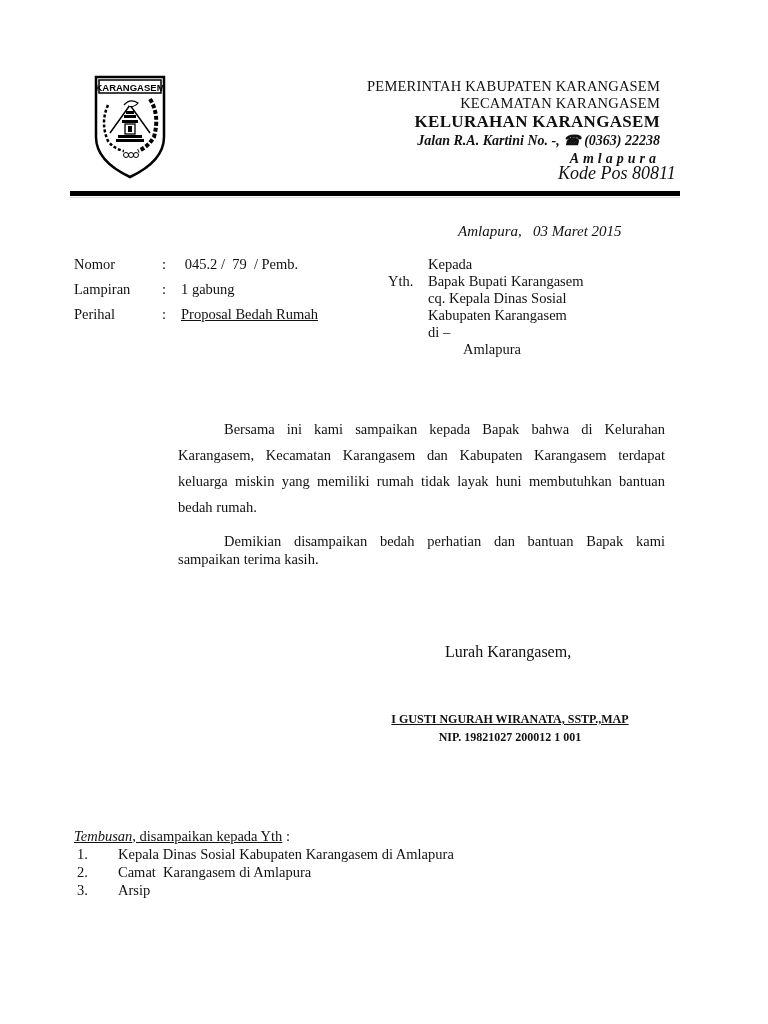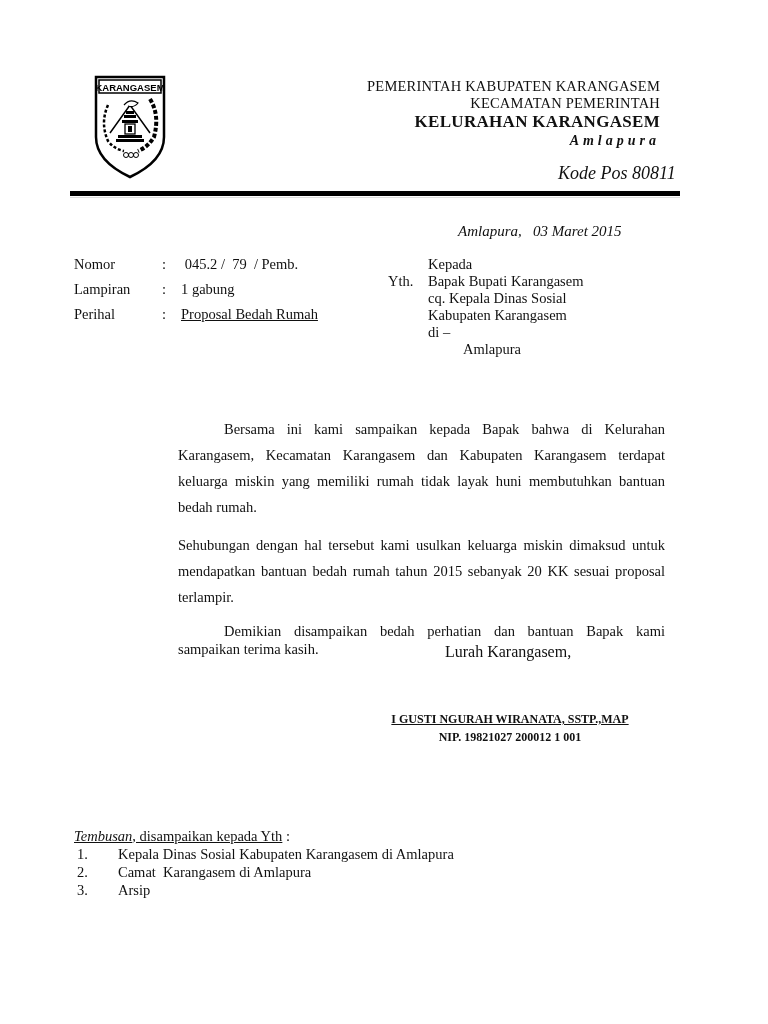"KECAMATAN PEMERINTAH" div.l2 { text: PEMERINTAH -> KARANGASEM }
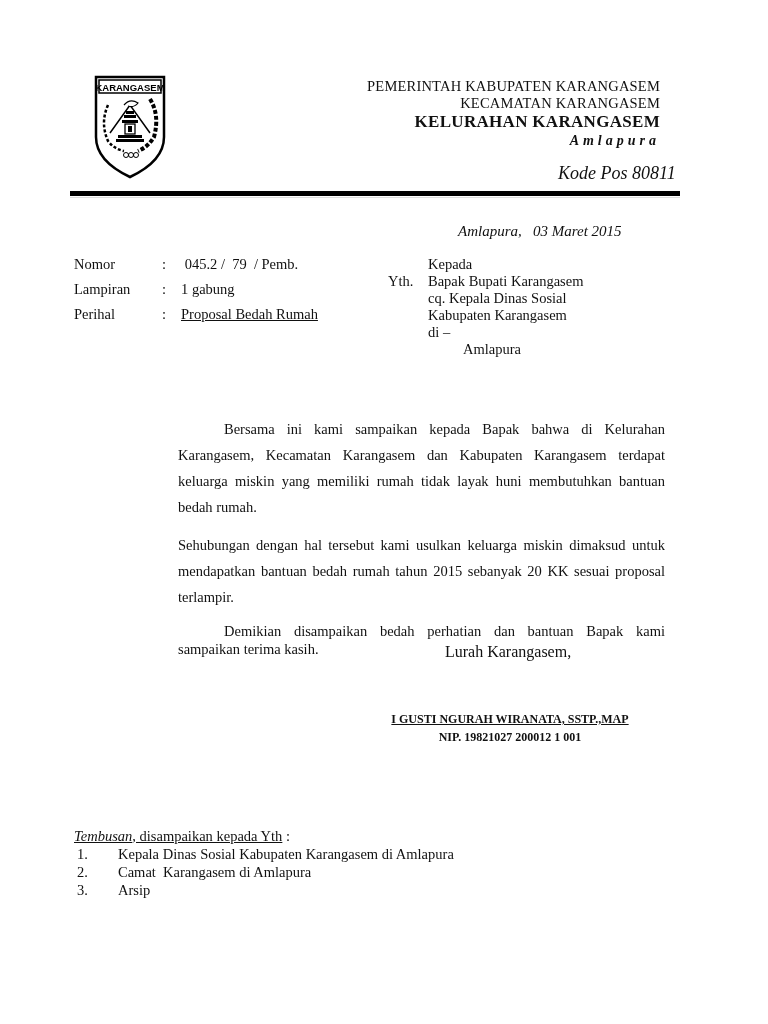"Jalan R.A. Kartini No. -," div.l4 { html: none -> <div> <span>Jalan R.A. Kartini No. -,</span> <span>☎</span> <span>(0363) 22238</span> </div> }
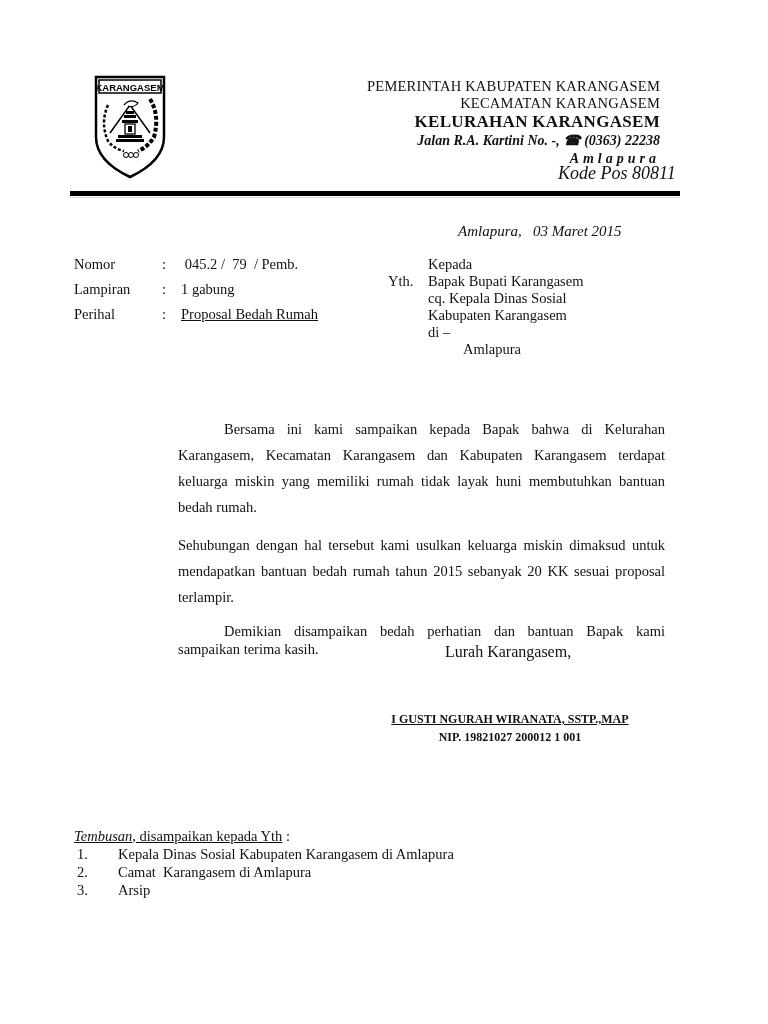"Sehubungan dengan hal tersebut kami" p.p2 { html: <p>Sehubungan dengan hal tersebut kami usulkan keluarga miskin dimaksud untuk mendapatkan bantuan bedah rumah tahun 2015 sebanyak 20 KK sesuai proposal terlampir.</p> -> none }
